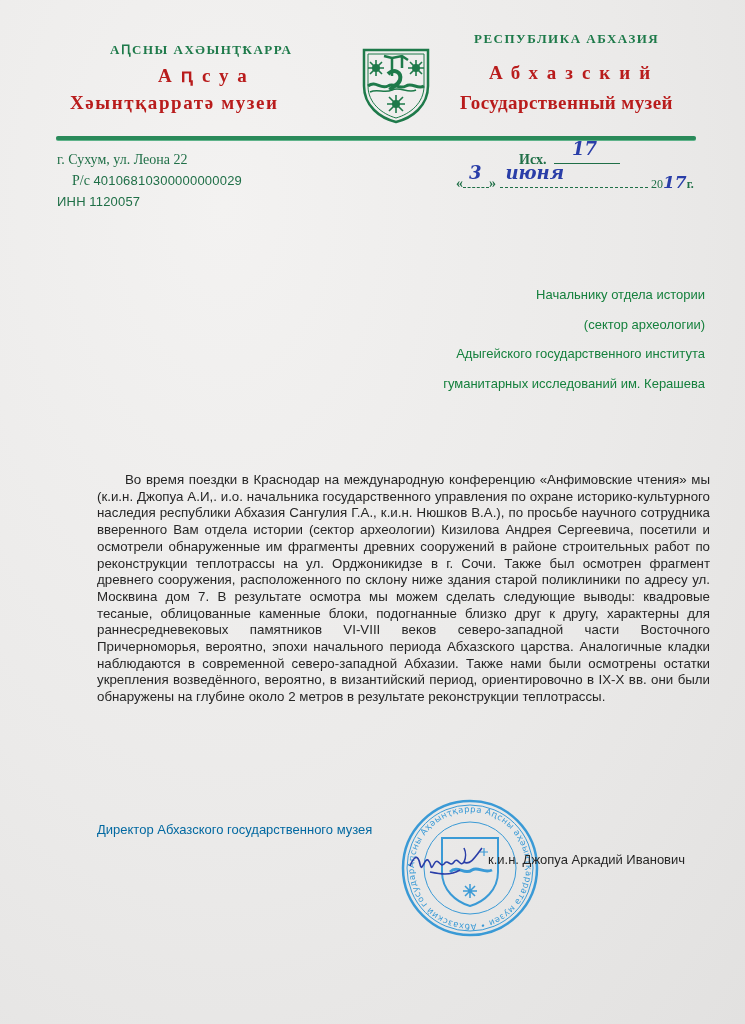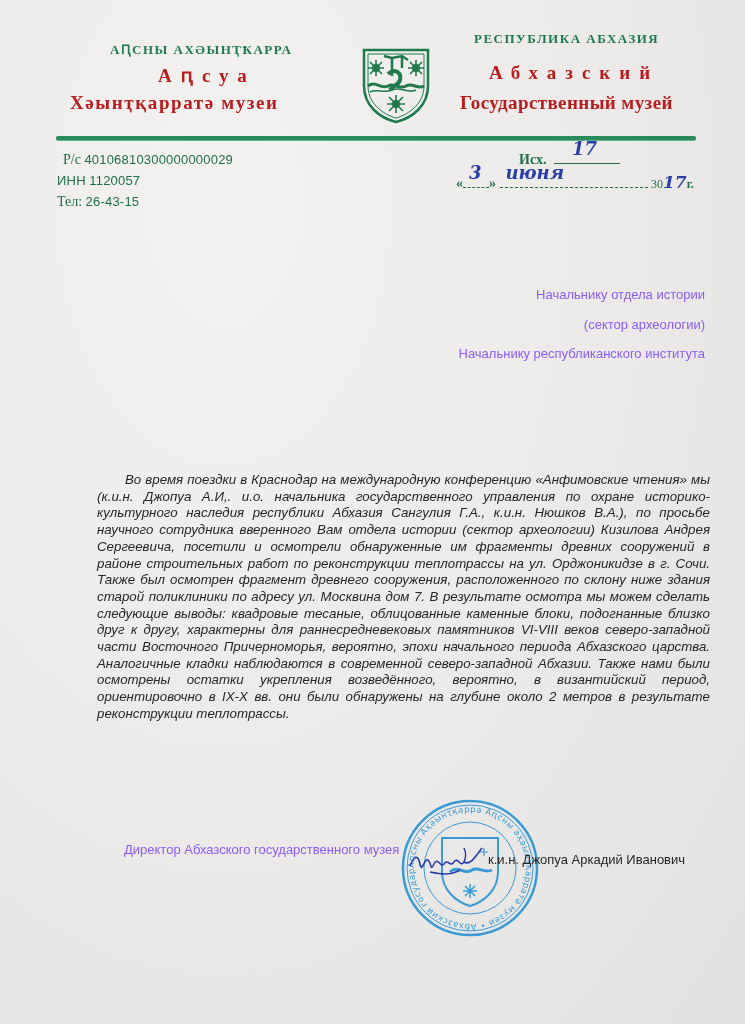"г. Сухум, ул. Леона 22" div { html: none -> <div>г. Сухум, ул. Леона 22</div> }
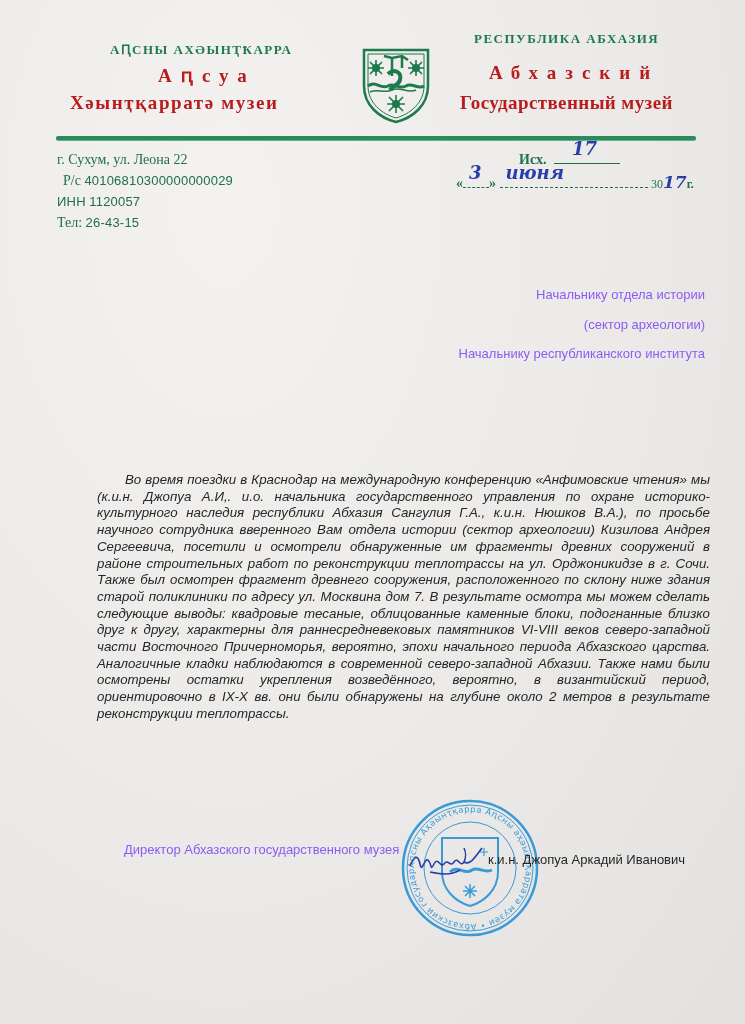"Р/с 40106810300000000029" div { margin-left: none -> 9px }
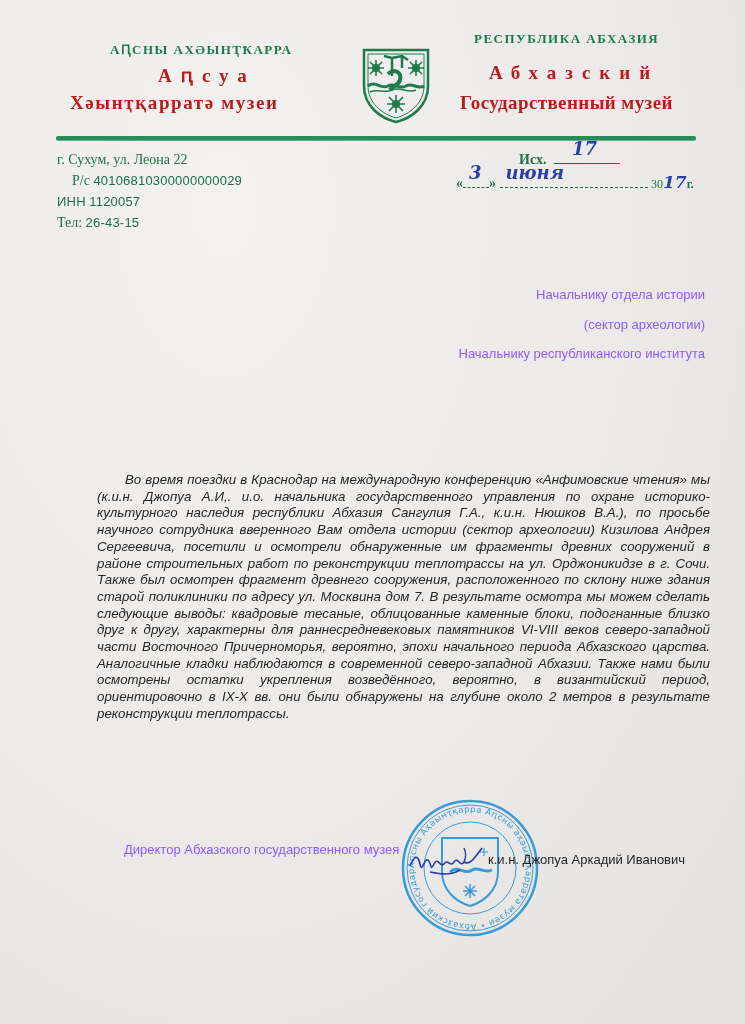"30" span { text: 30 -> 20 }
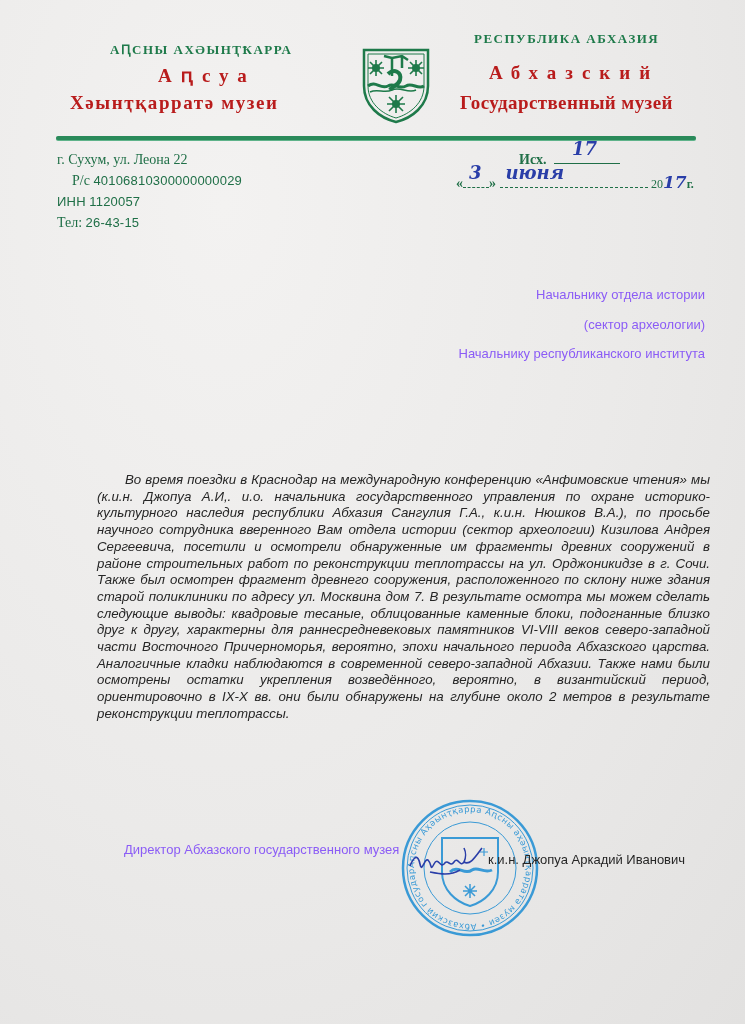"Тел: 26-43-15" div { html: <div> <span>Тел:</span> <span>26-43-15</span> </div> -> none }
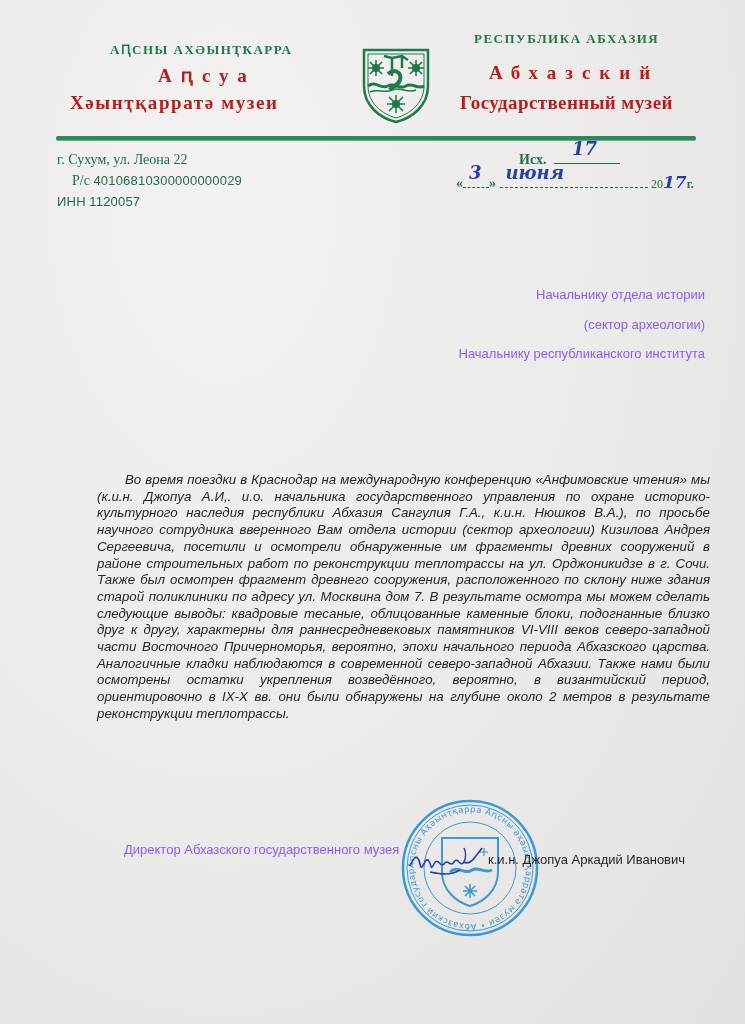"Начальнику отдела истории" .recipient { color: #8b5cf6 -> #15803d }
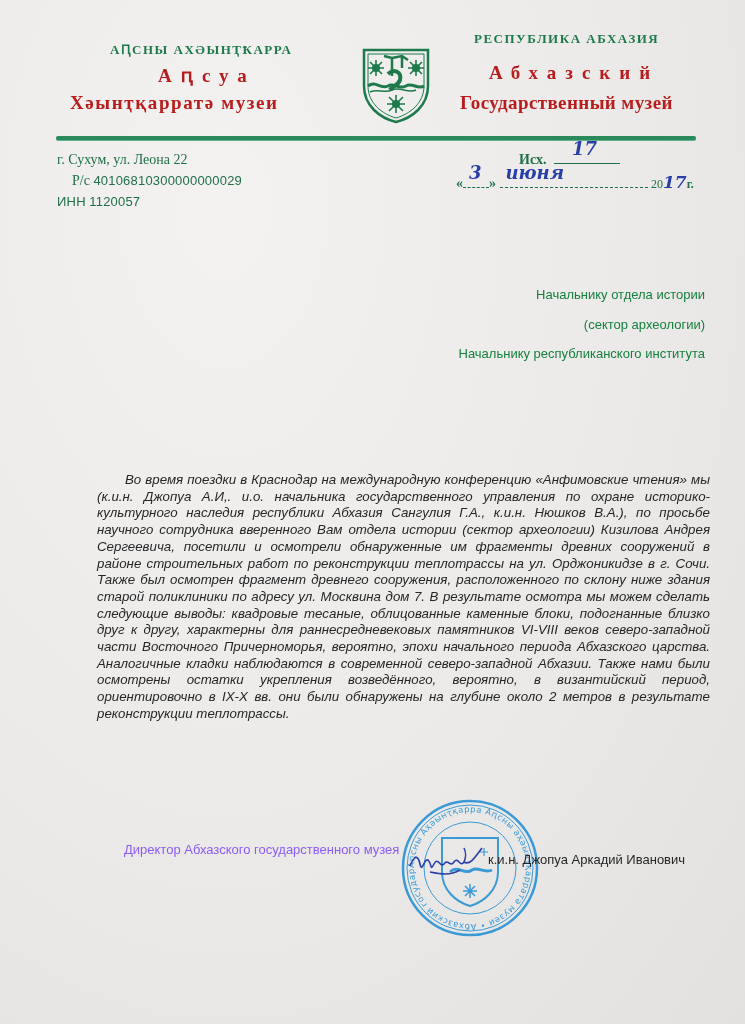"Начальнику республиканского института" div { text: Начальнику республиканского -> Адыгейского государственного }
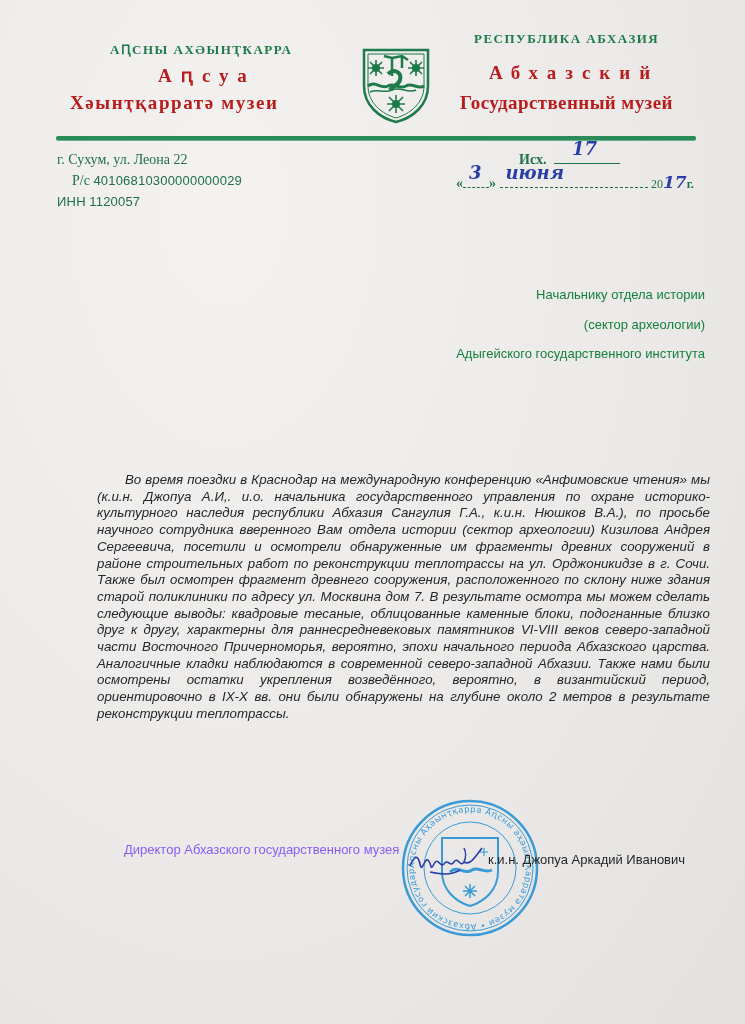"гуманитарных исследований им. Керашева" div { html: none -> <div>гуманитарных исследований им. Керашева</div> }
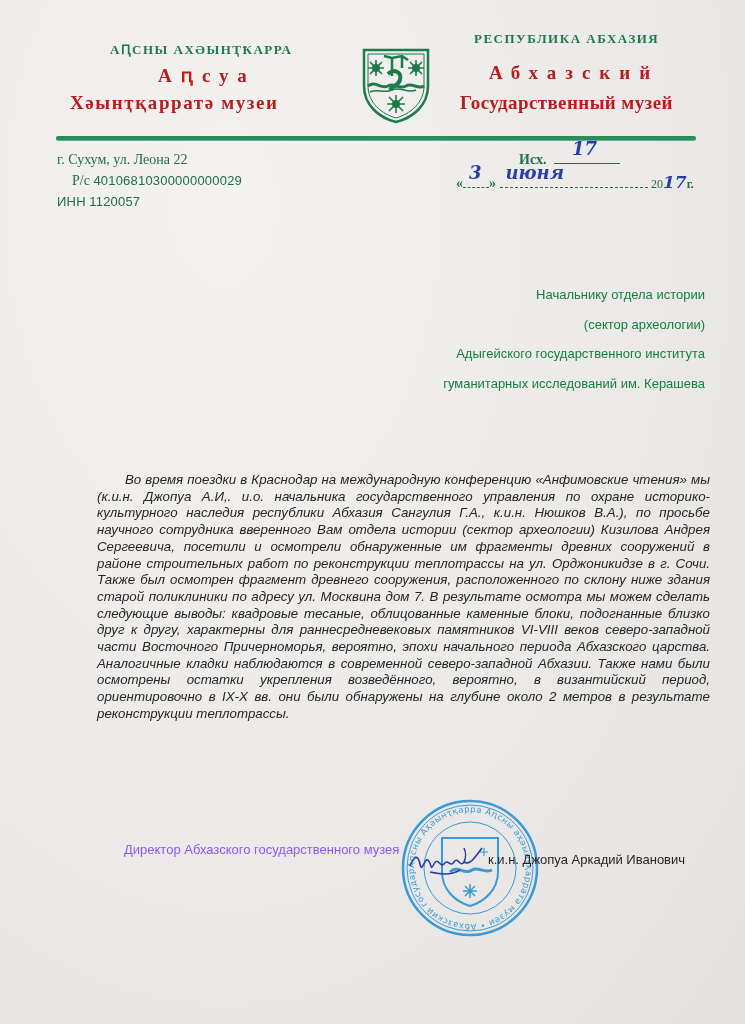"Во время поездки в Краснодар" .body-text { font-style: italic -> none }
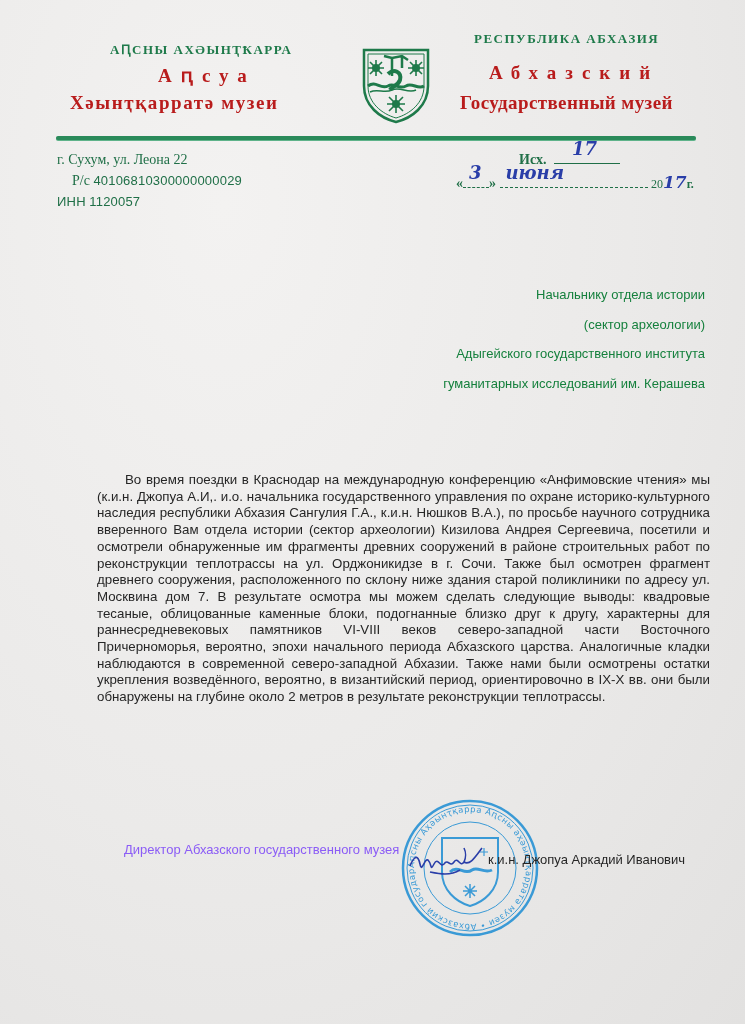"Директор Абхазского государственного" .signer-title { color: #8b5cf6 -> #0369a1; margin-left: 27px -> none; top: 842px -> 822px }
